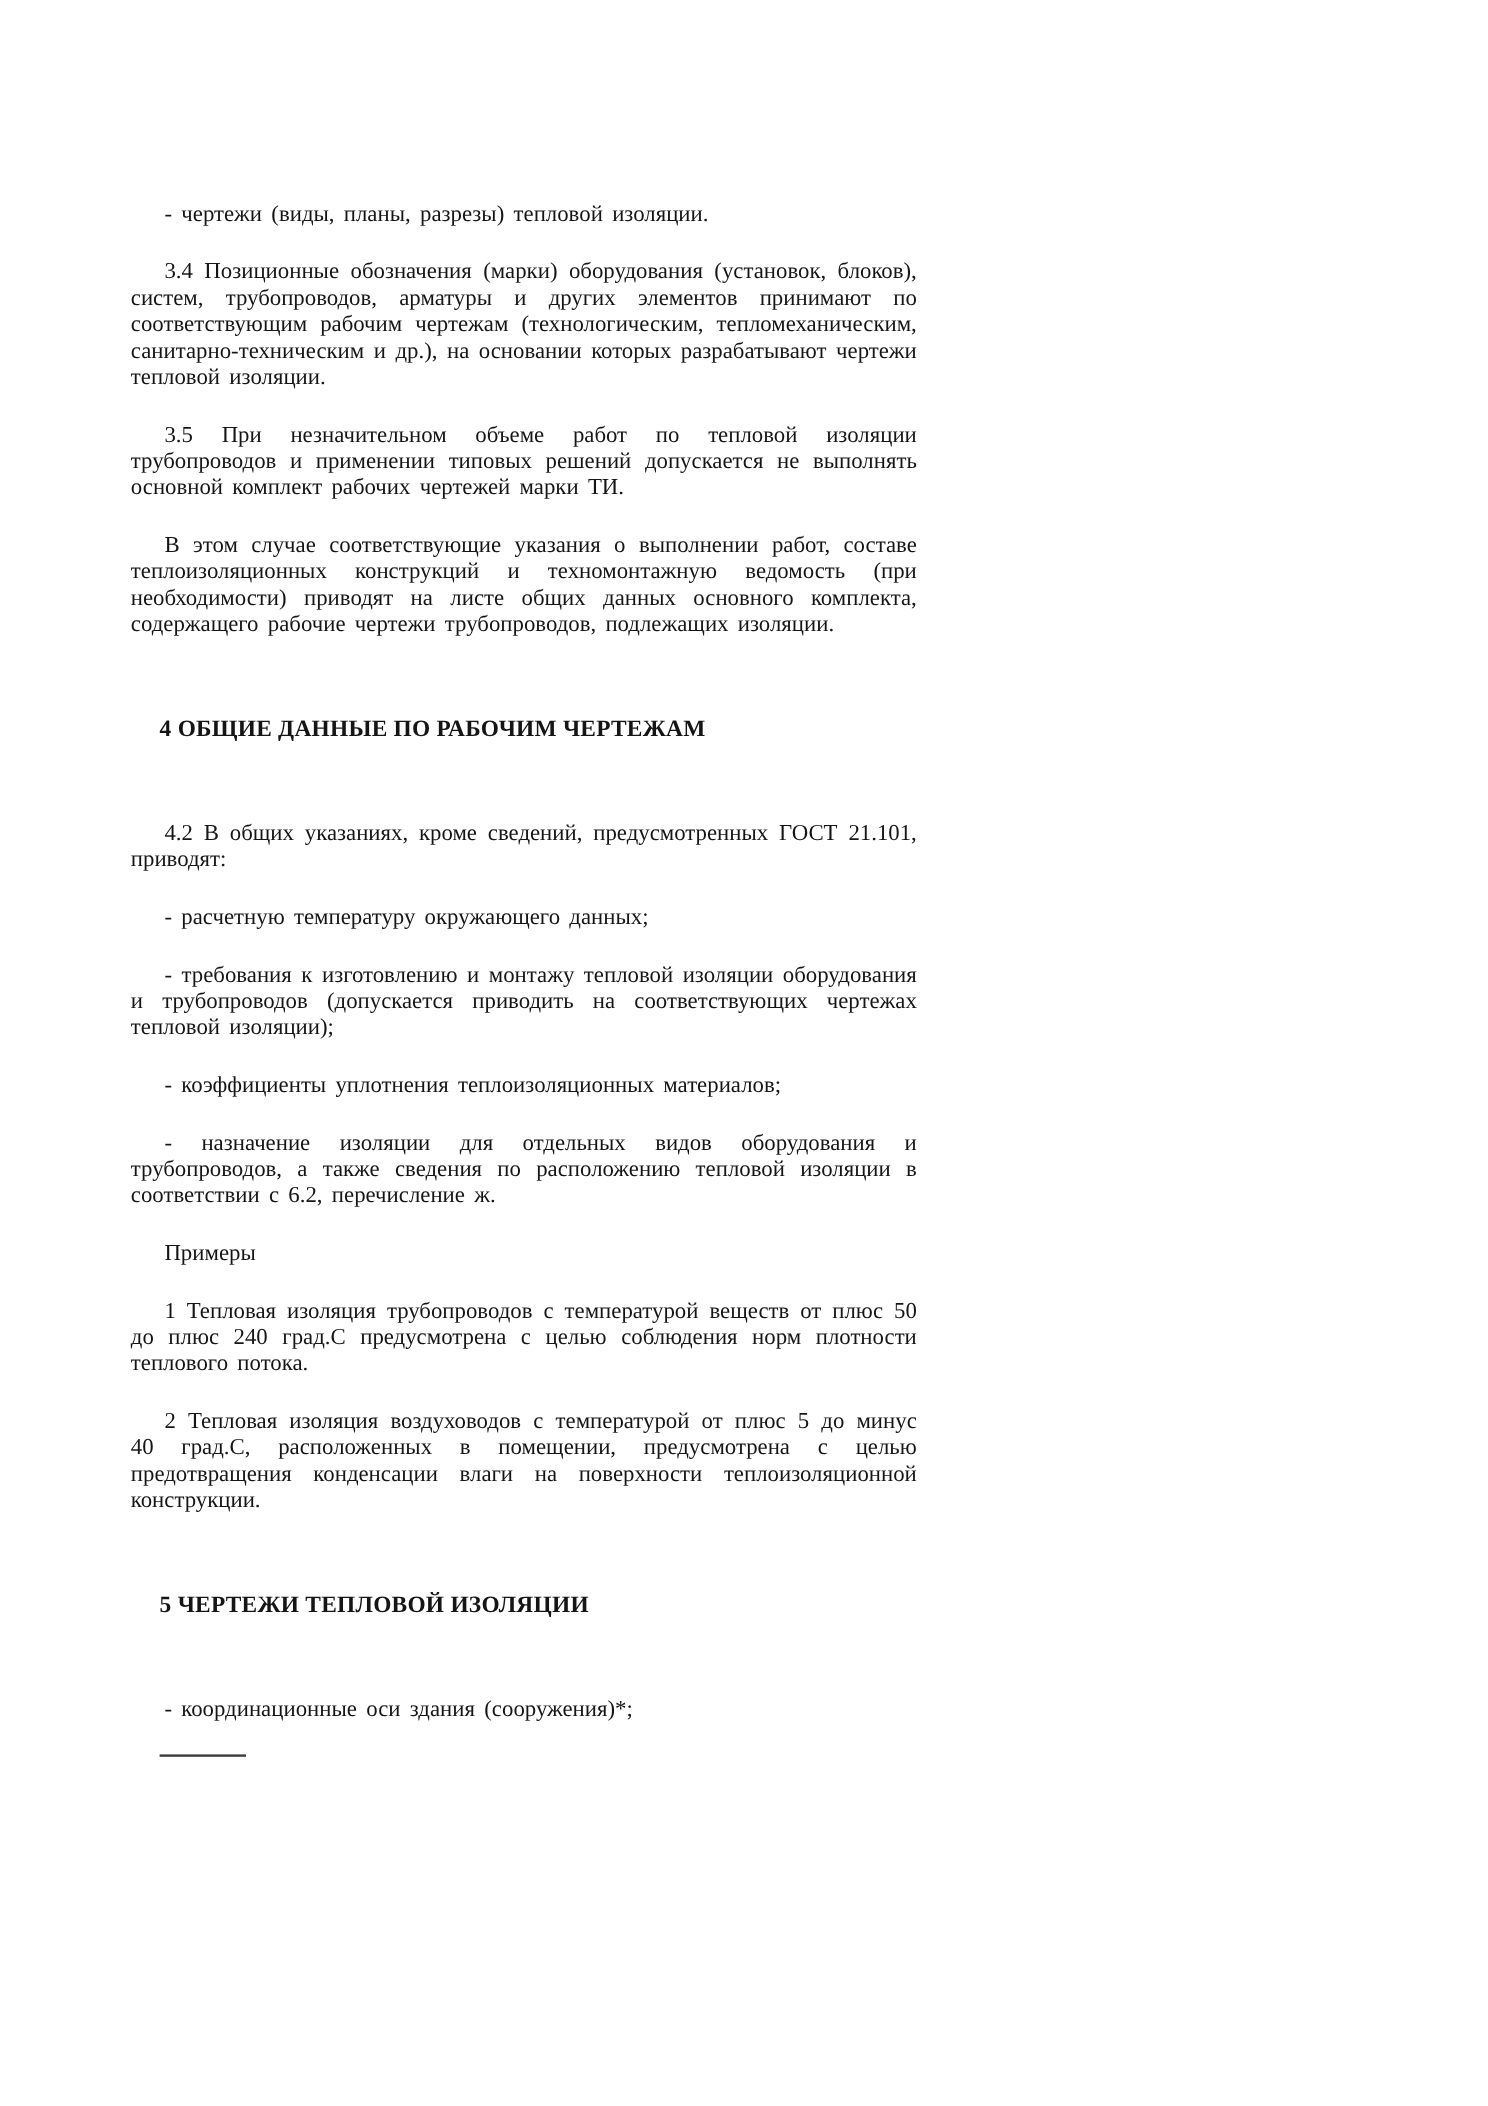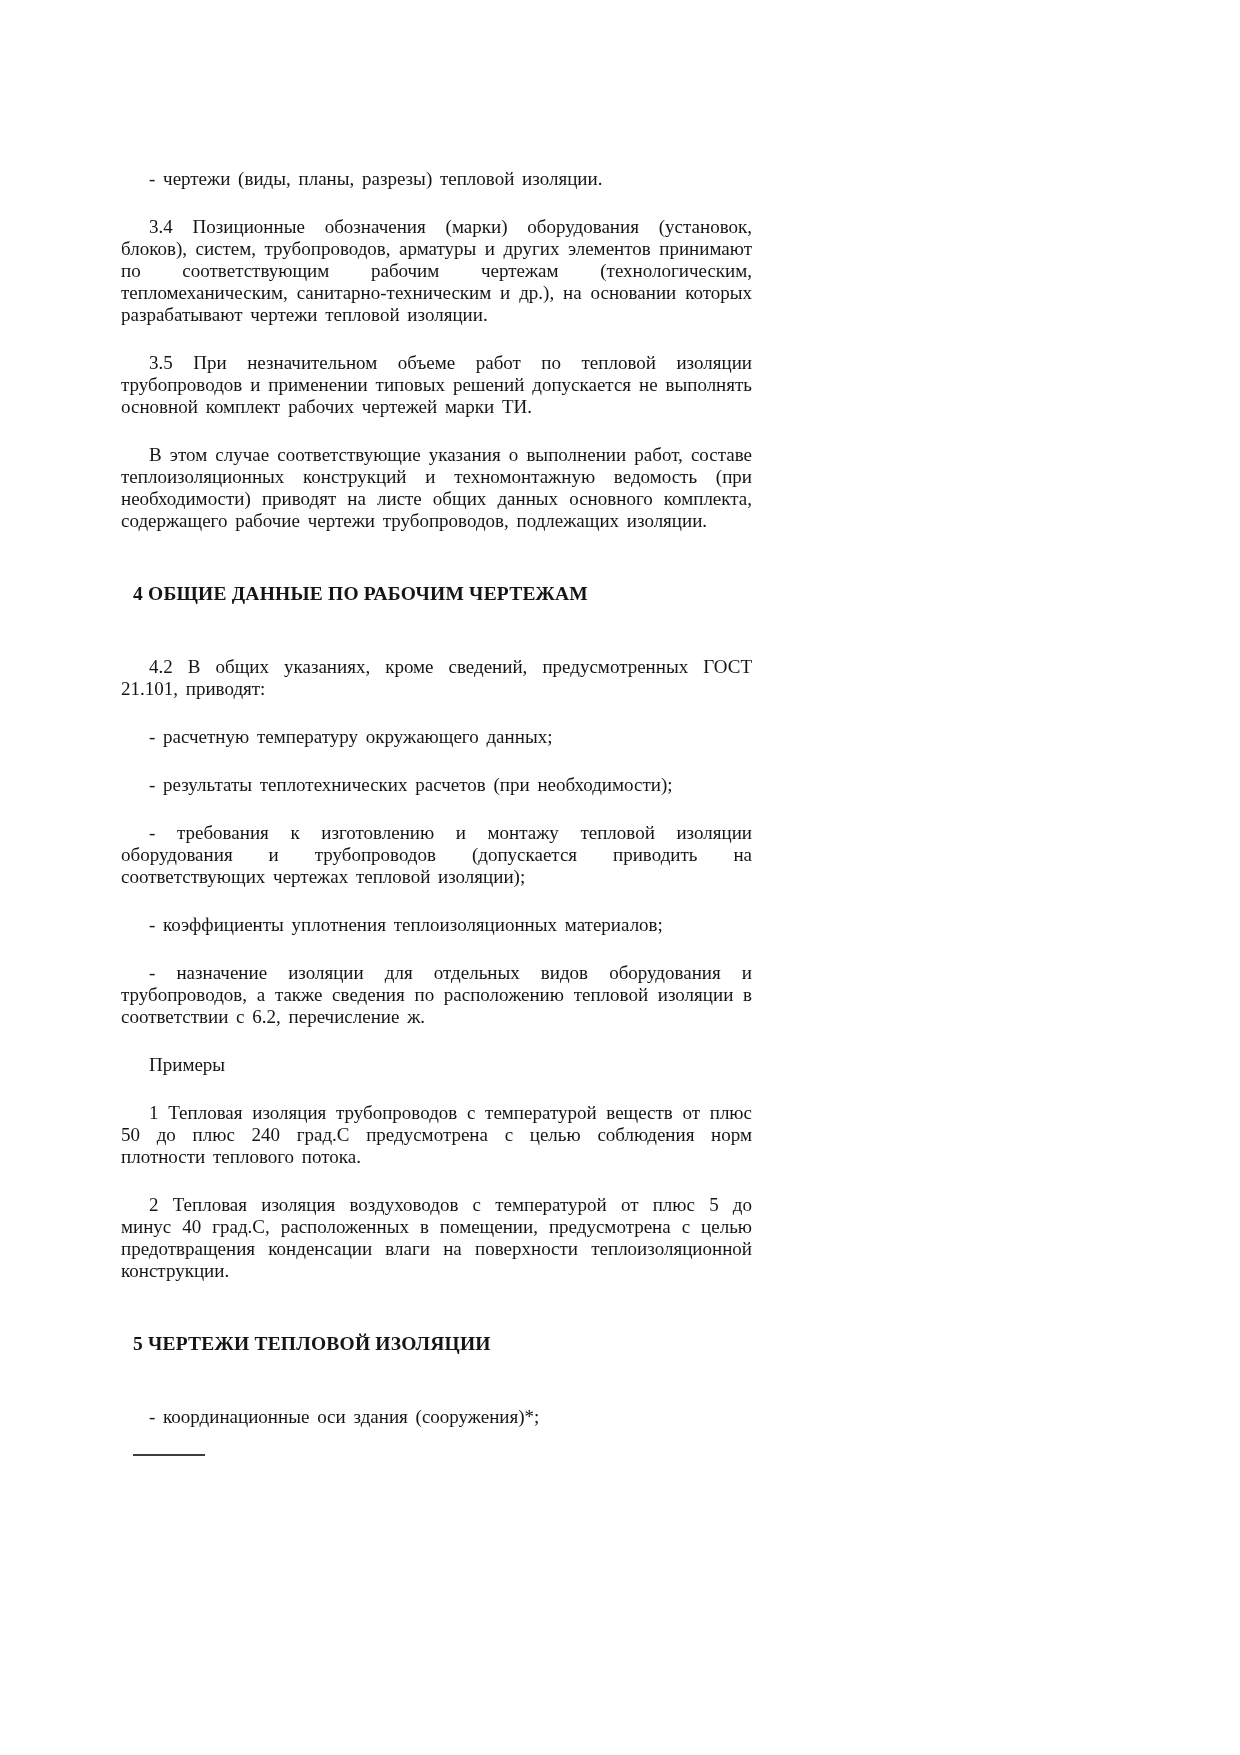"- чертежи (виды, планы, разрезы)" .doc p.para { margin: 26px 16px -> 26px 4px }
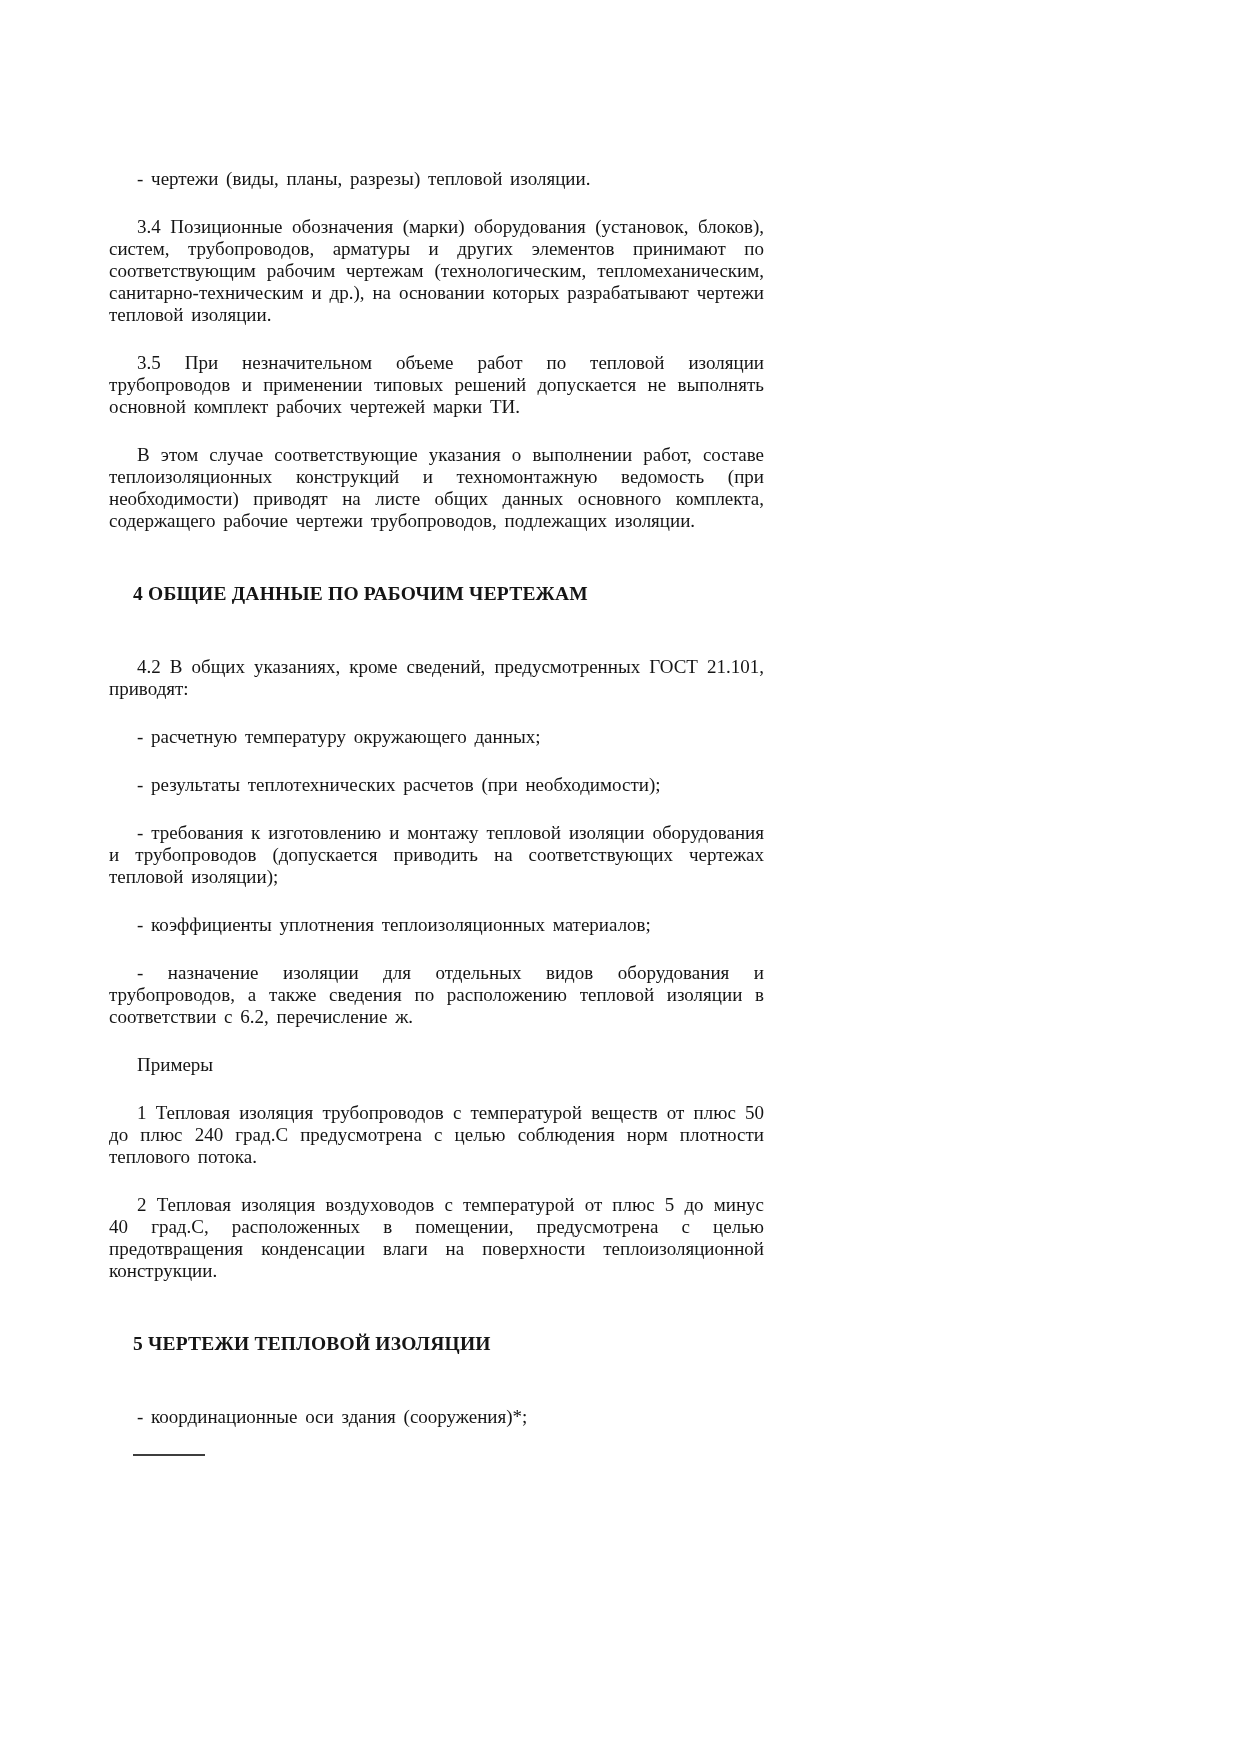"4 ОБЩИЕ ДАННЫЕ ПО РАБОЧИМ" .doc h2.heading { margin: 50px 0 -> 64px 0 }
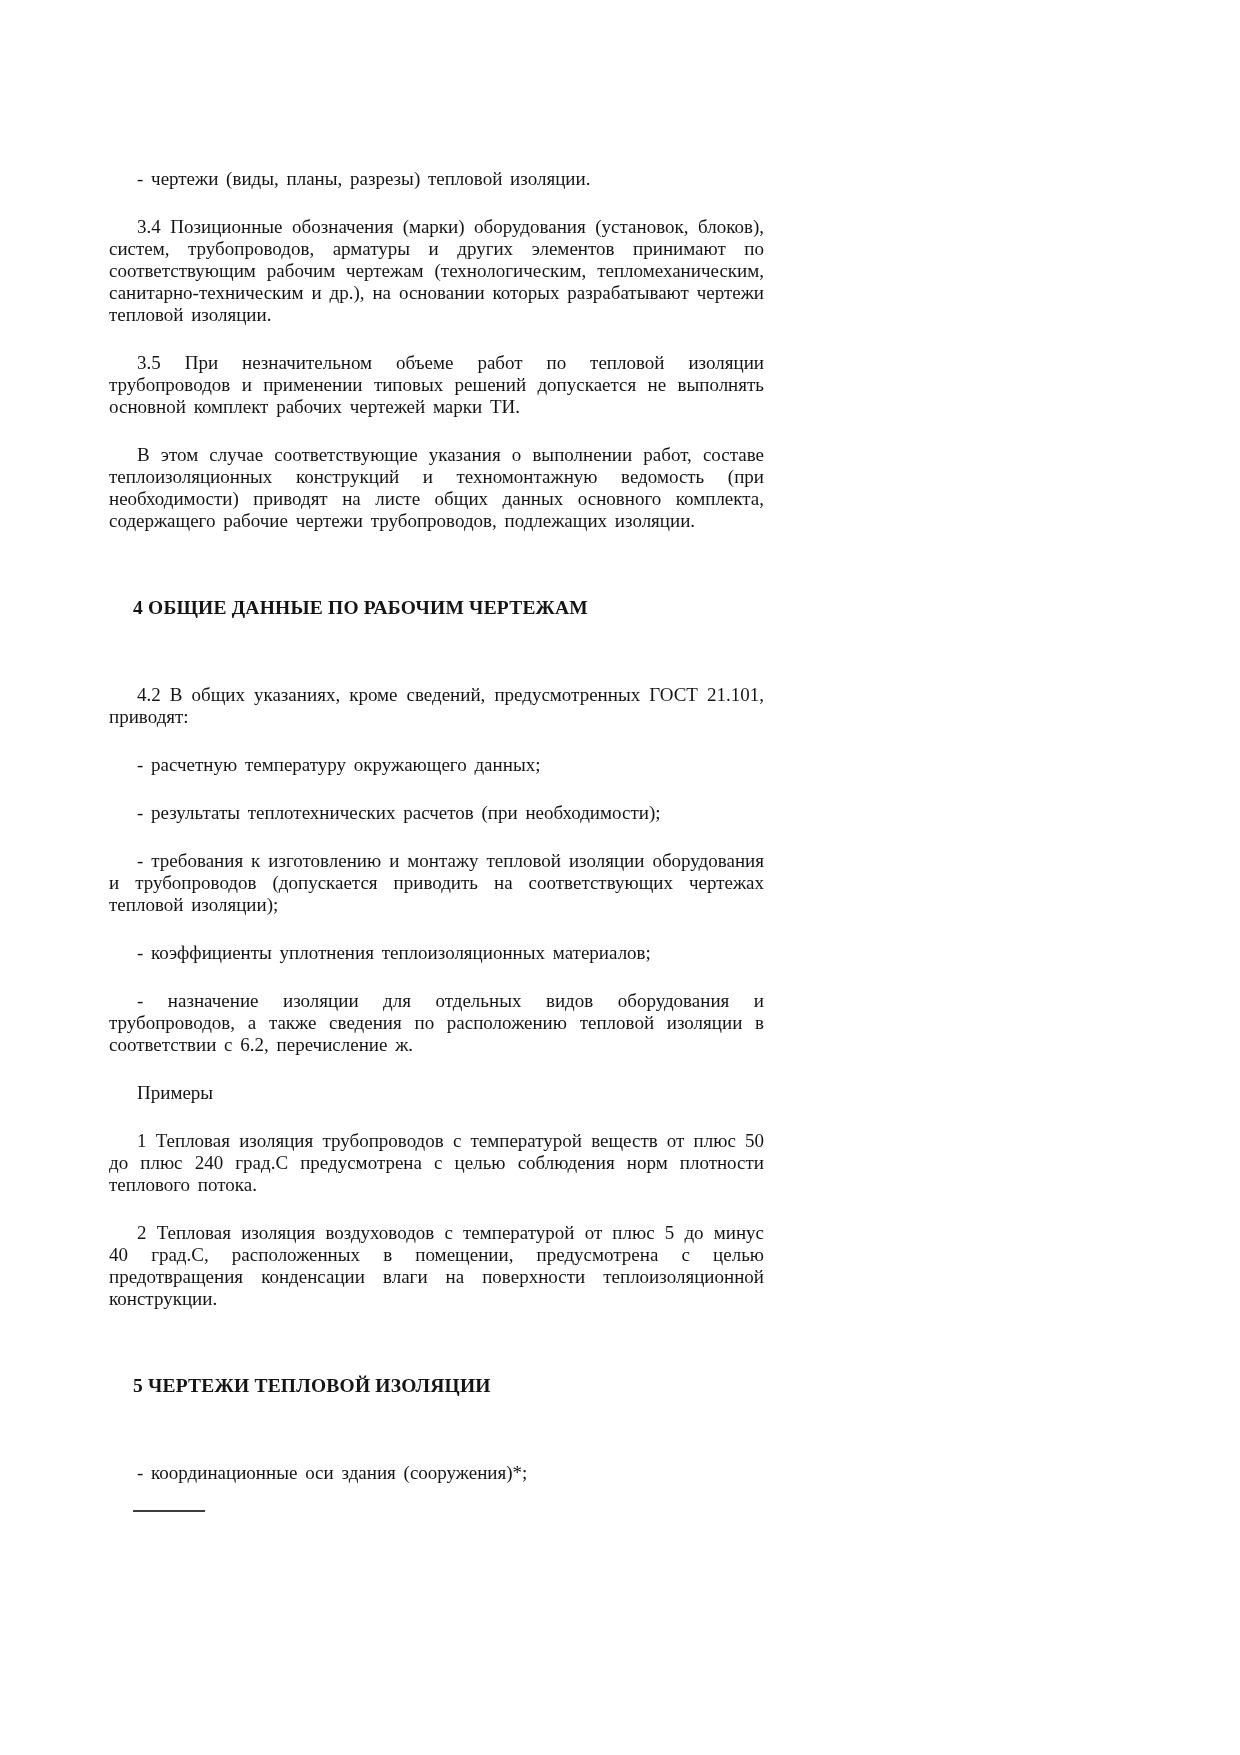"- результаты теплотехнических расчетов" p.para { html: <p>- результаты теплотехнических расчетов (при необходимости);</p> -> none }
